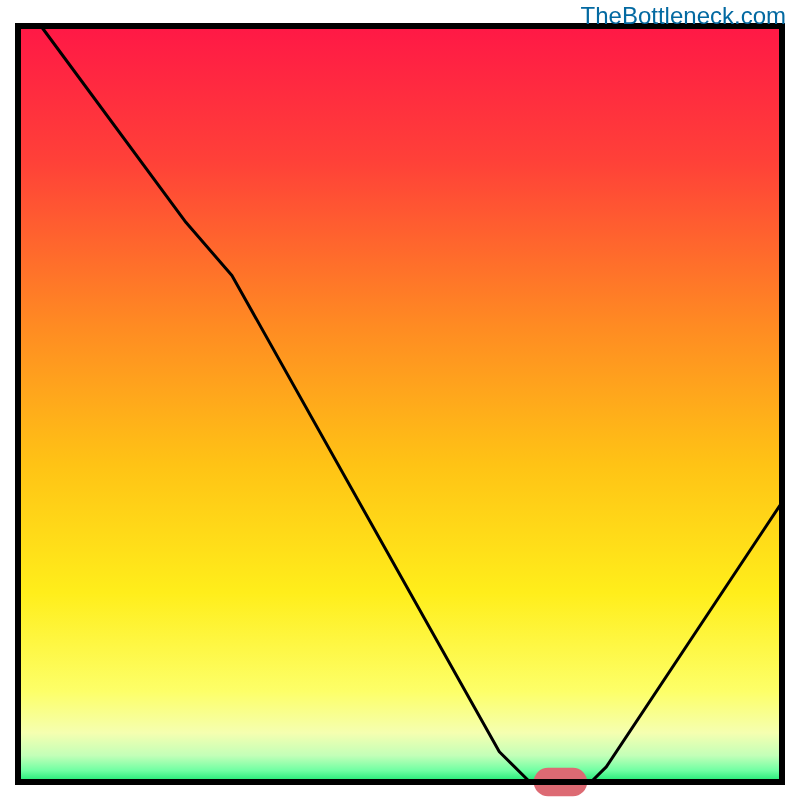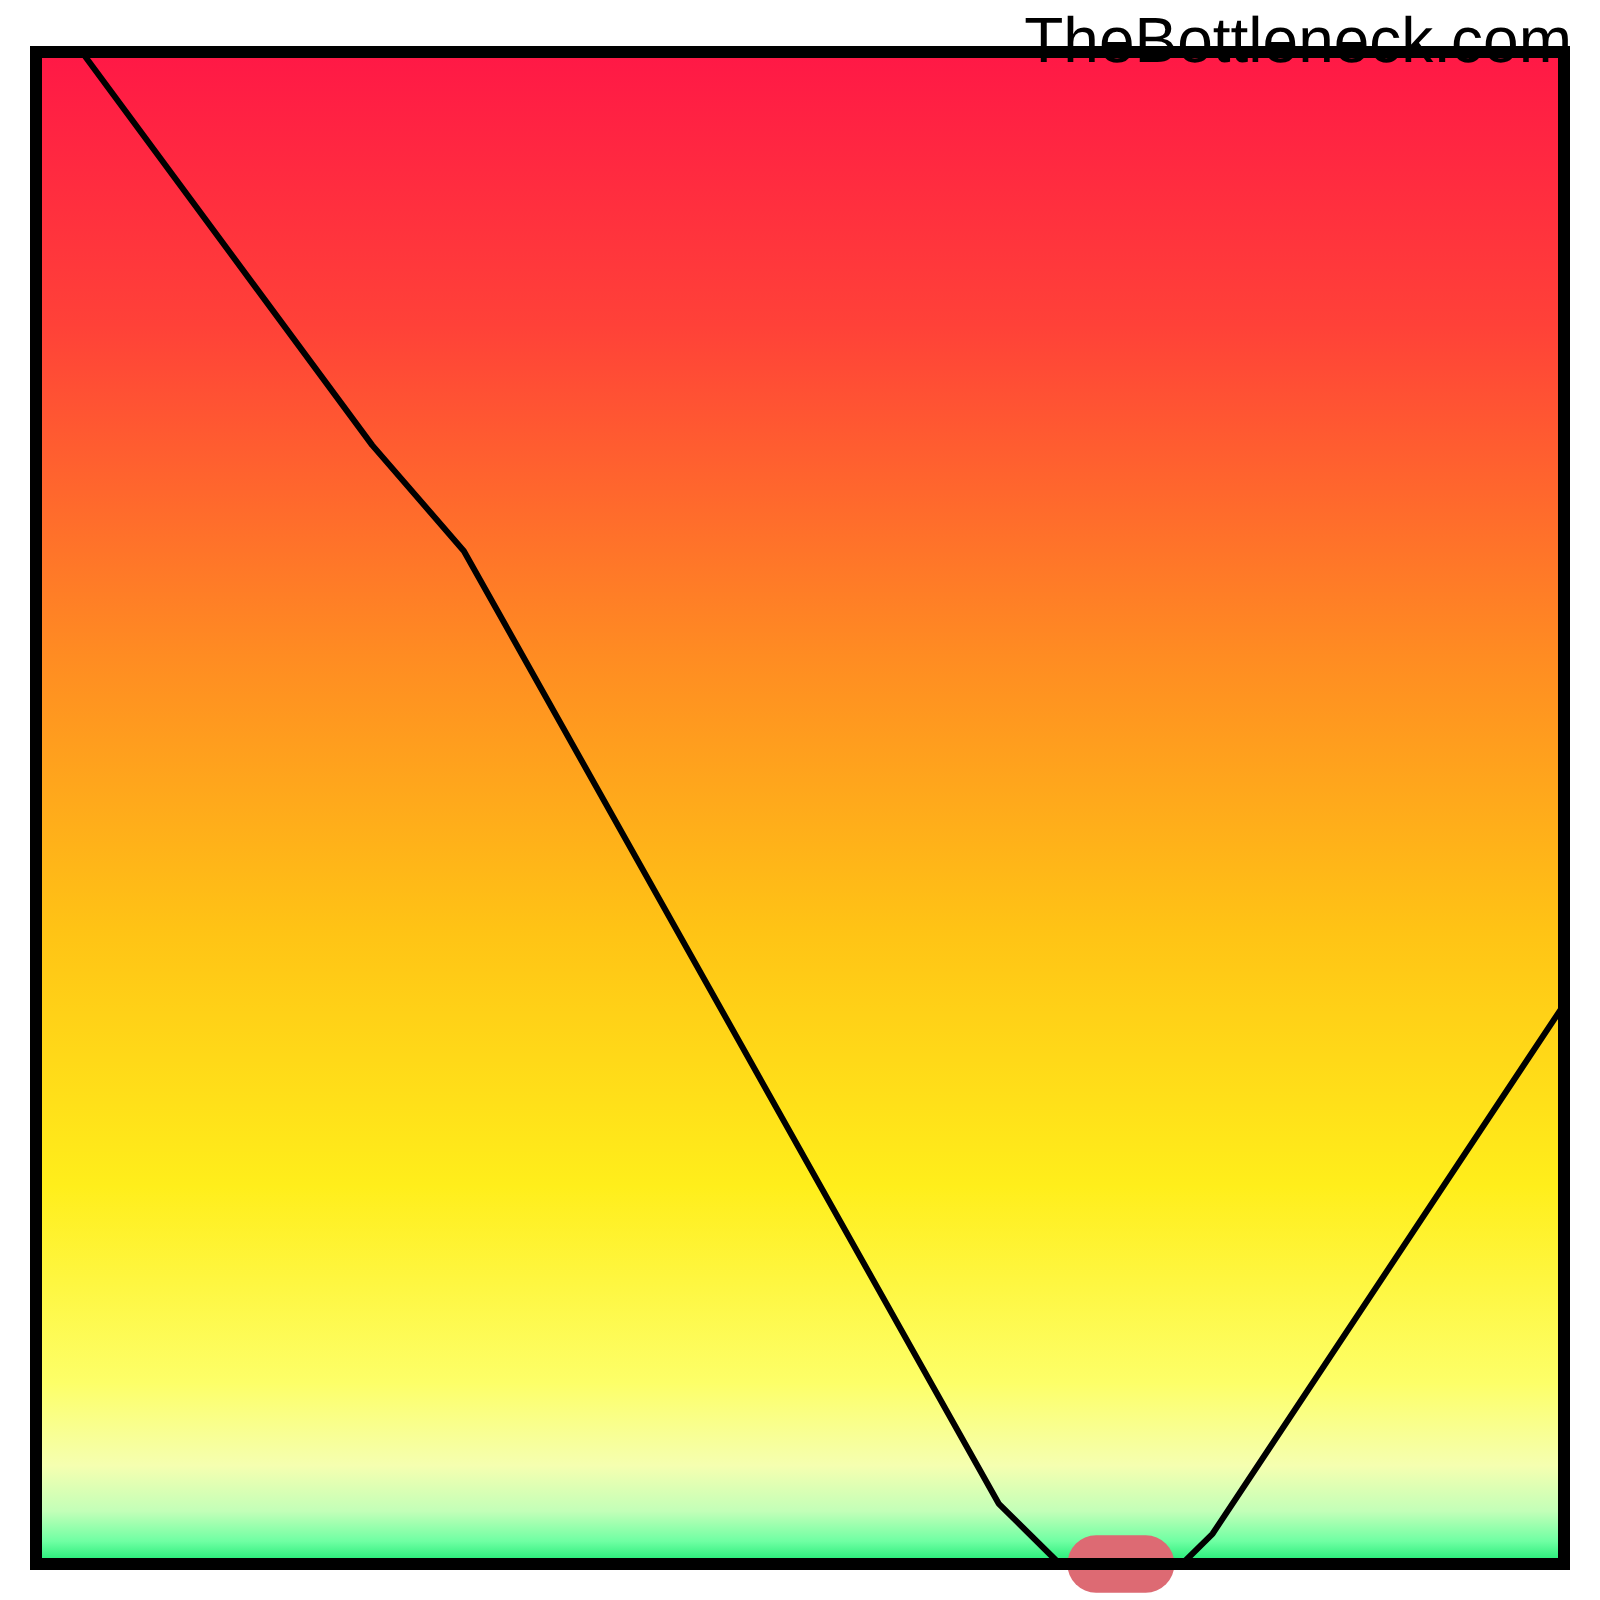"TheBottleneck.com" .watermark { color: #000000 -> #0369a1; font-size: 32px -> 24px }
